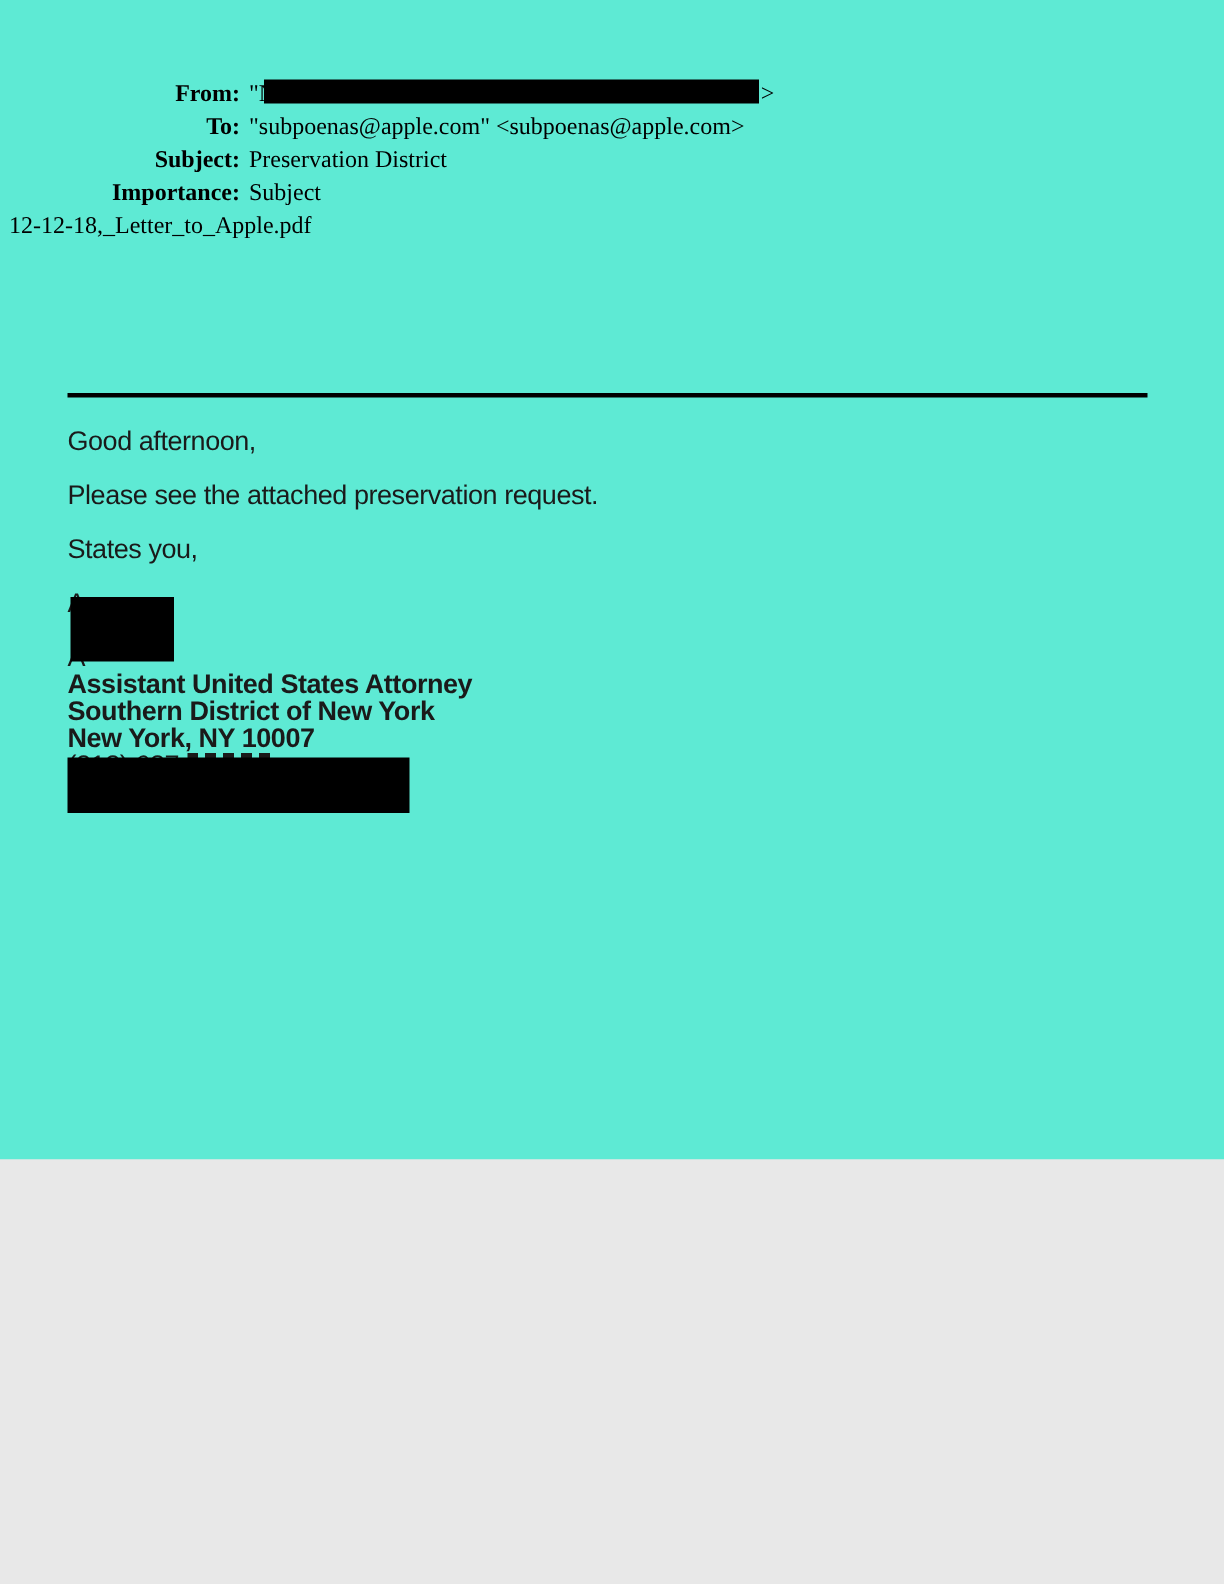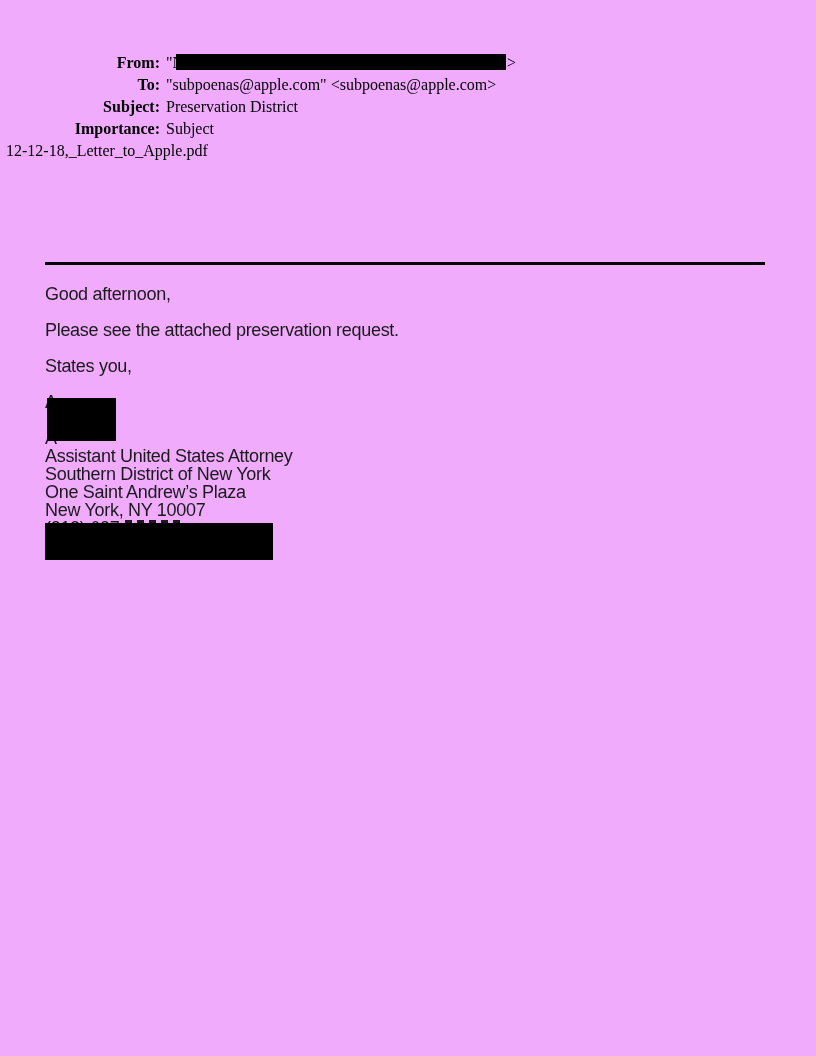"From:" .page { background: #f0abfc -> #5eead4; height: 1056px -> 773px }
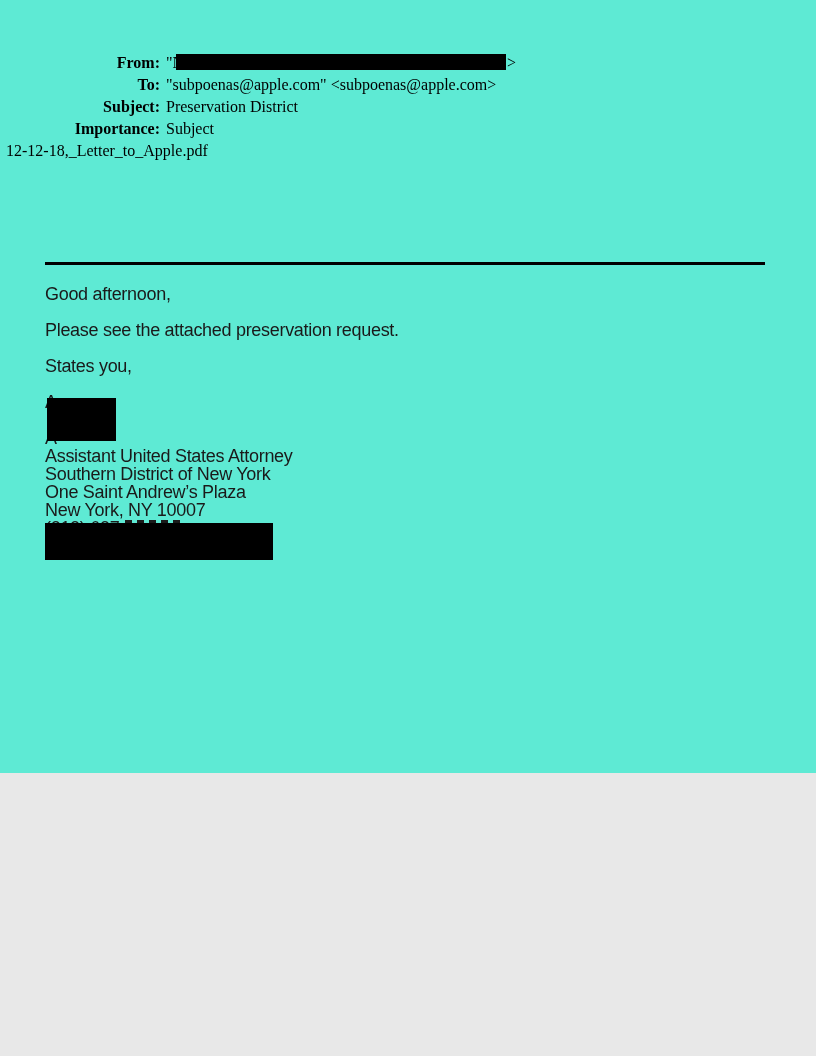"Assistant United States Attorney" .sig-line { font-weight: none -> bold }
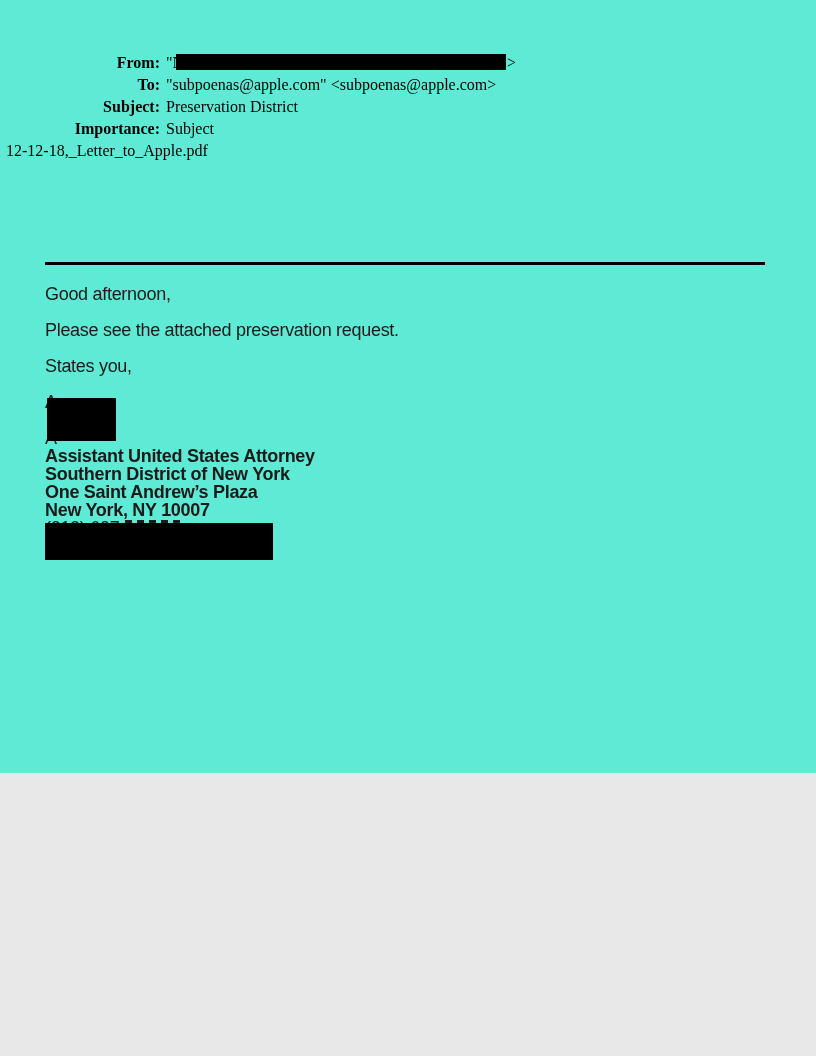"One Saint Andrew’s Plaza" div.sig-line { html: <div>One Saint Andrew’s Plaza</div> -> none }
